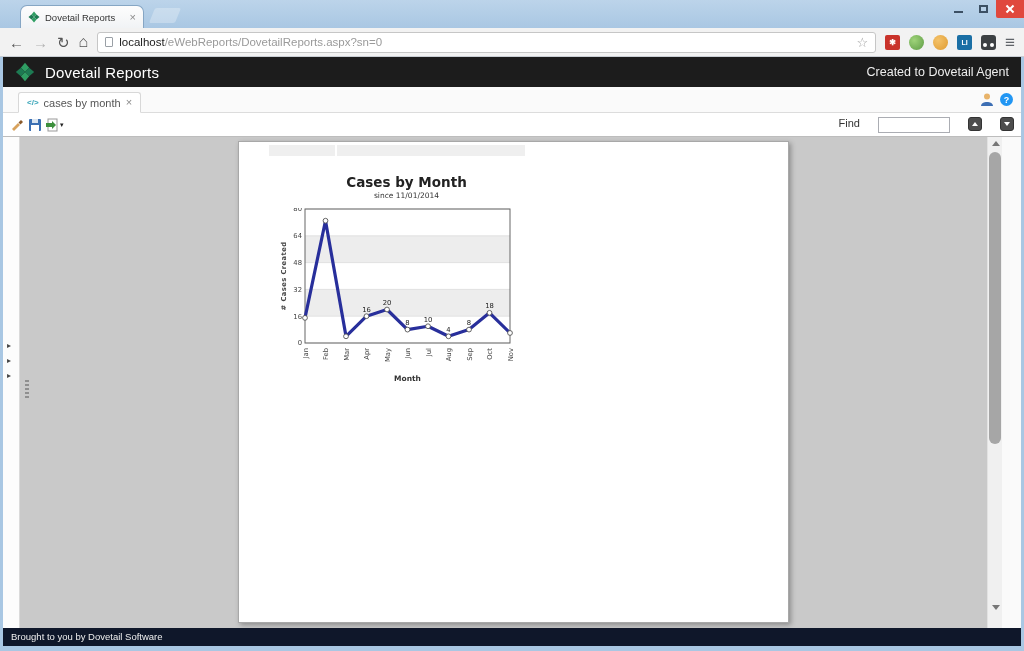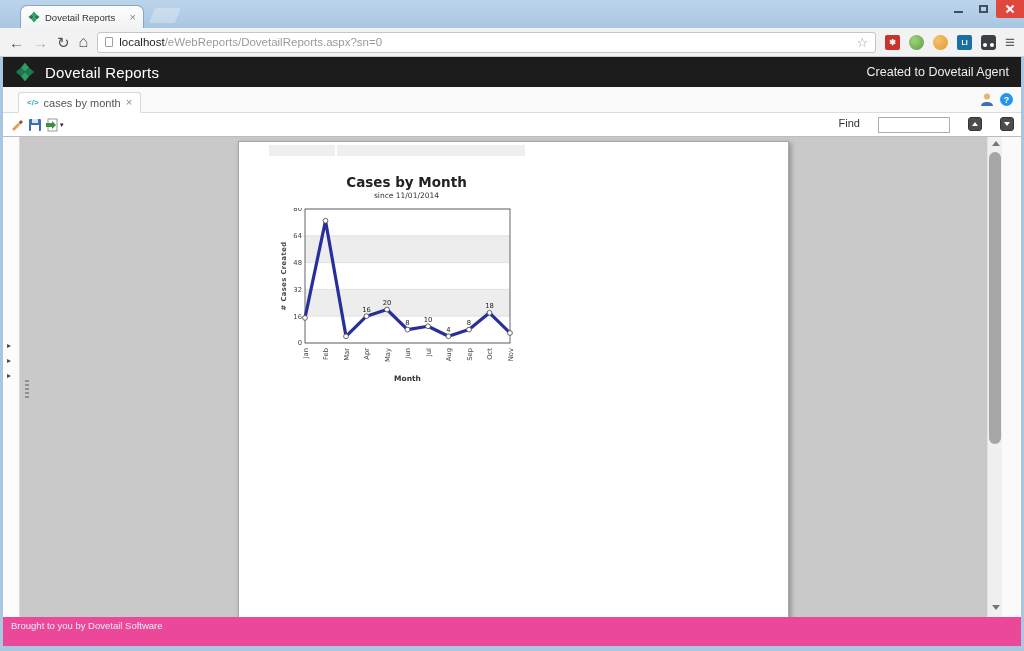"Brought to you by Dovetail" .appfooter { background: #ec4899 -> #0f172a; height: 29px -> 18px }
